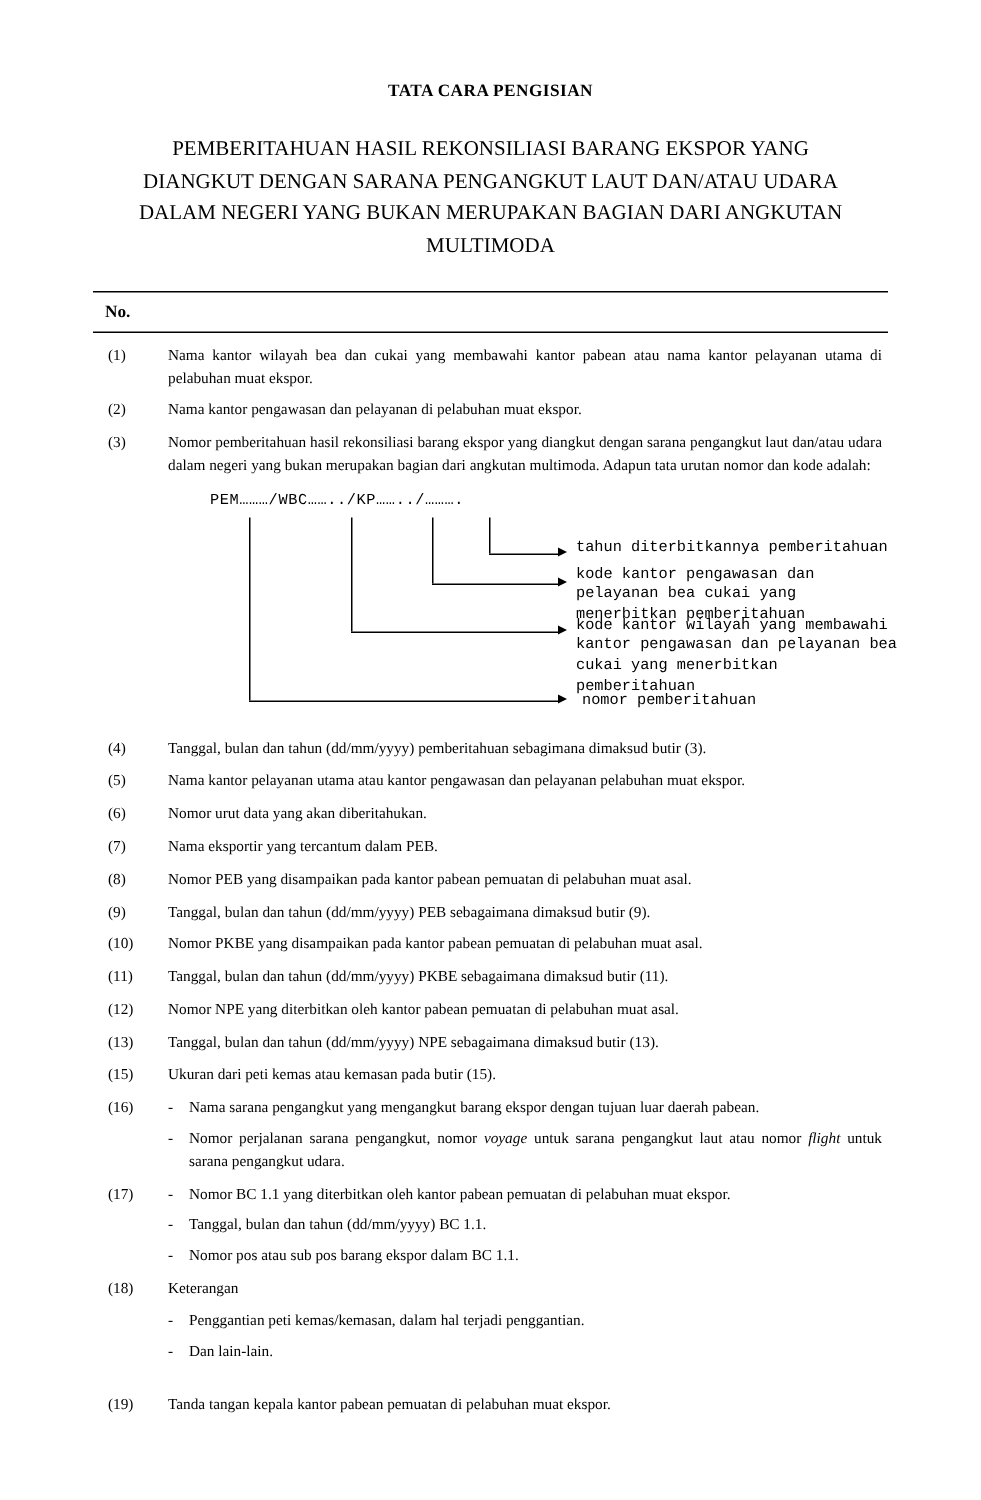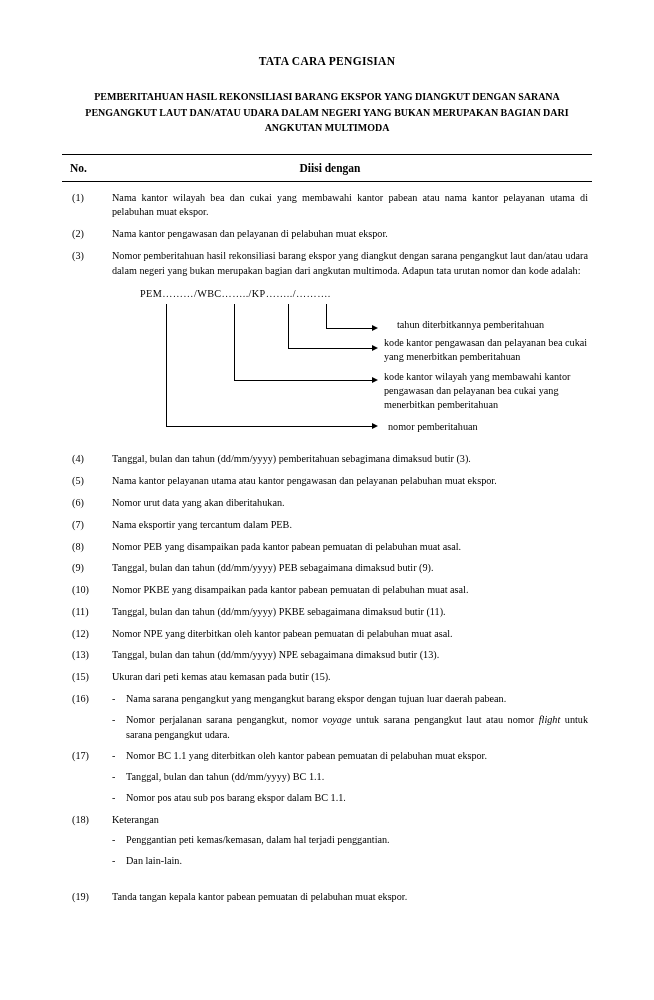"PEMBERITAHUAN HASIL REKONSILIASI BARANG" .doc-subtitle { font-size: 10px -> 14px; font-weight: bold -> normal }
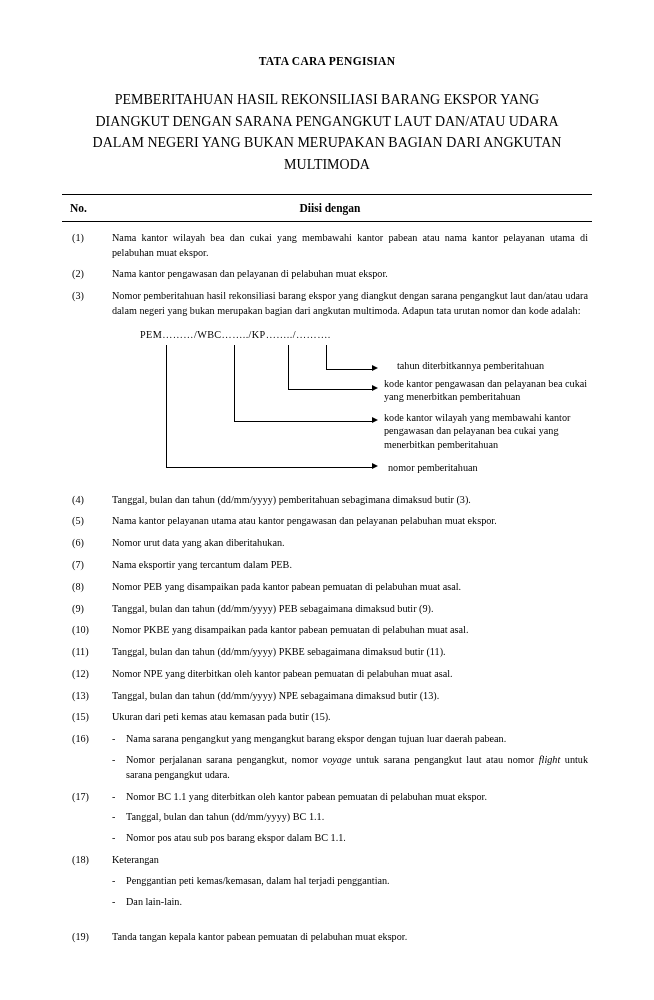"Diisi dengan" div.head-desc { html: <div>Diisi dengan</div> -> none }
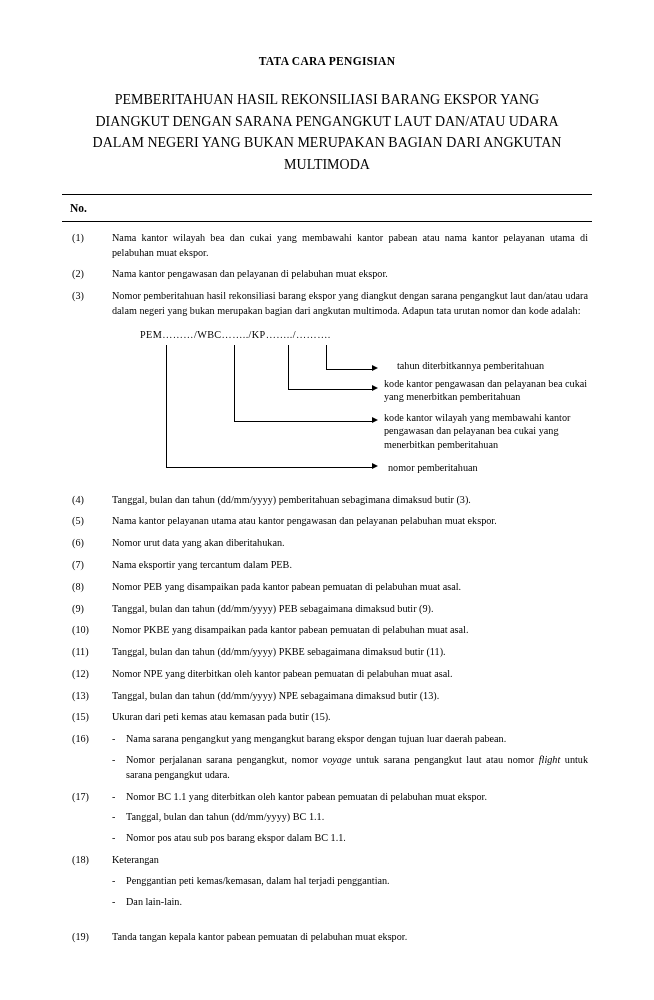"PEM………/WBC……../KP……../………." .diagram { font-family: none -> Liberation Mono, monospace }
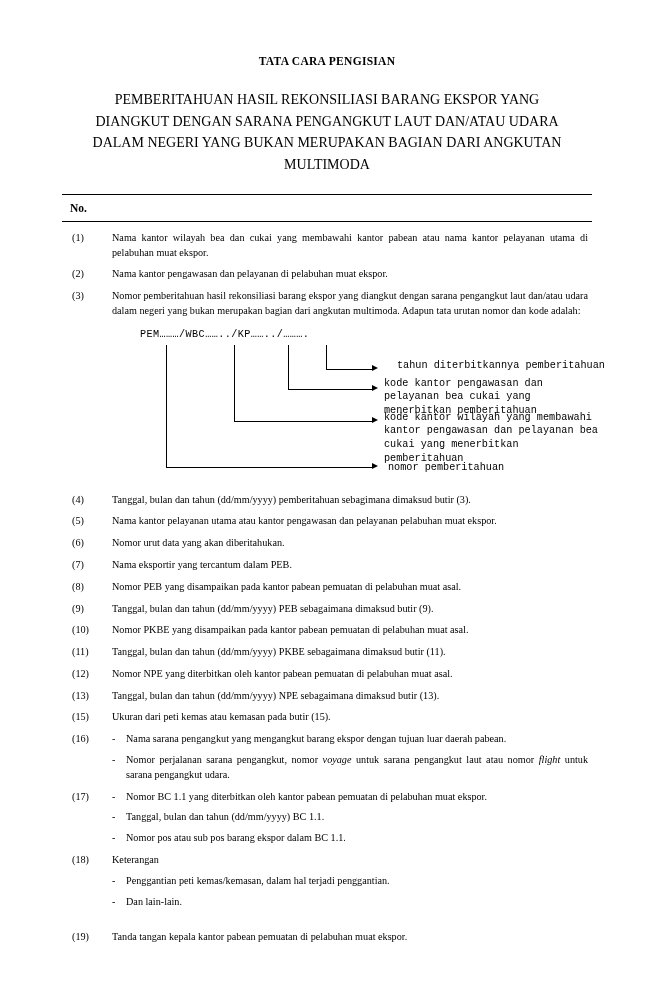"tahun diterbitkannya pemberitahuan" div.d-label { left: 335px -> 322px }
